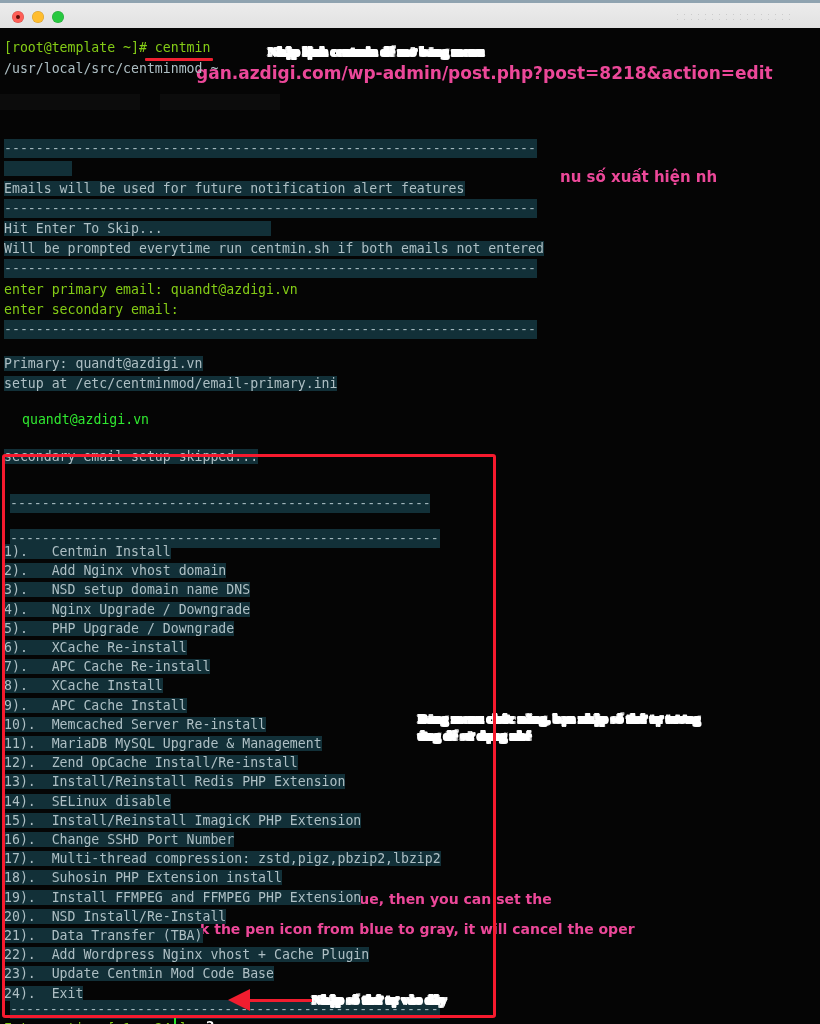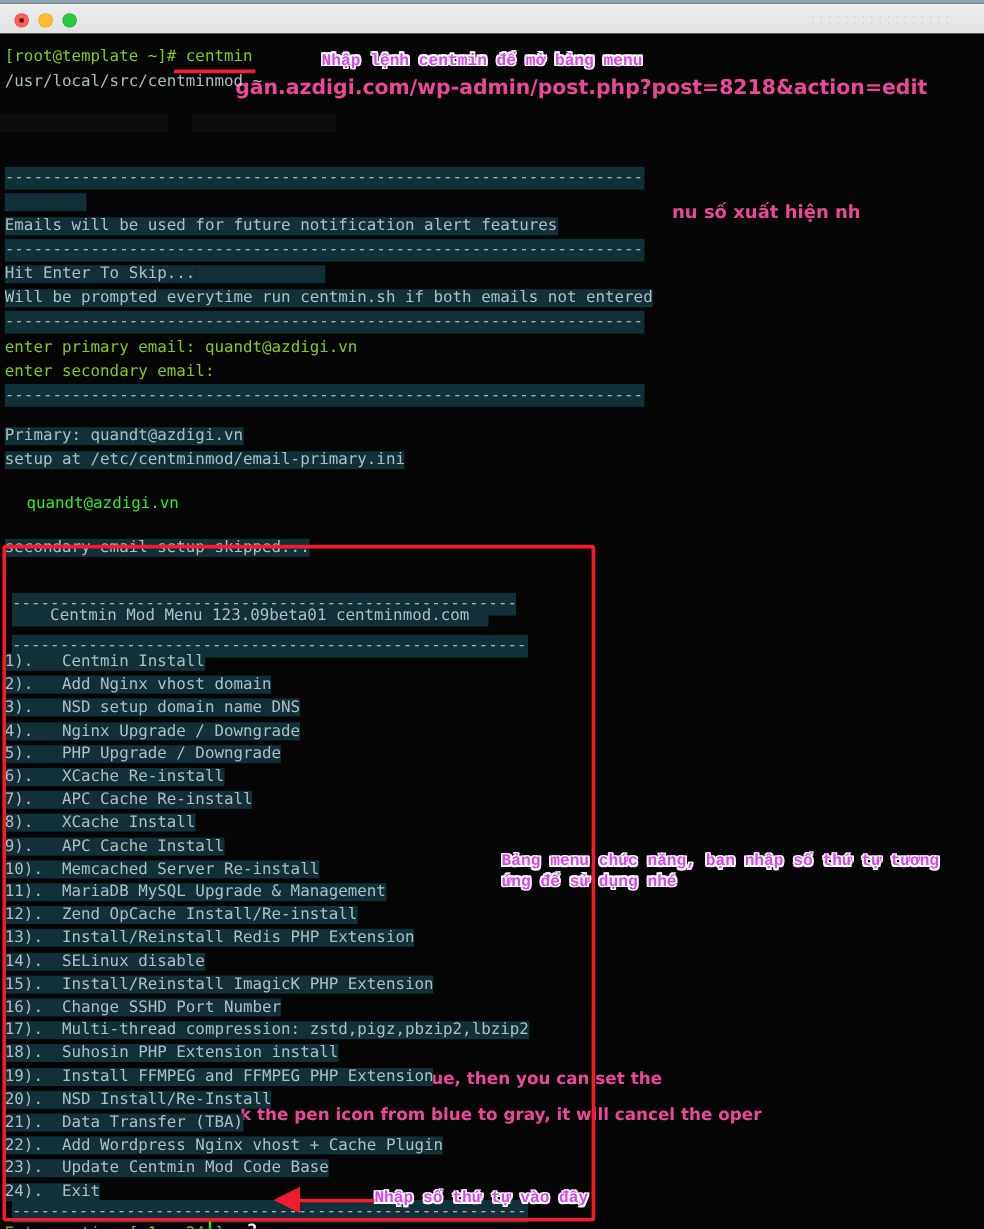"Nhập lệnh centmin để mở" .anno { color: #d946ef -> #ffffff; font-family: Liberation Mono, monospace -> Liberation Serif, serif }
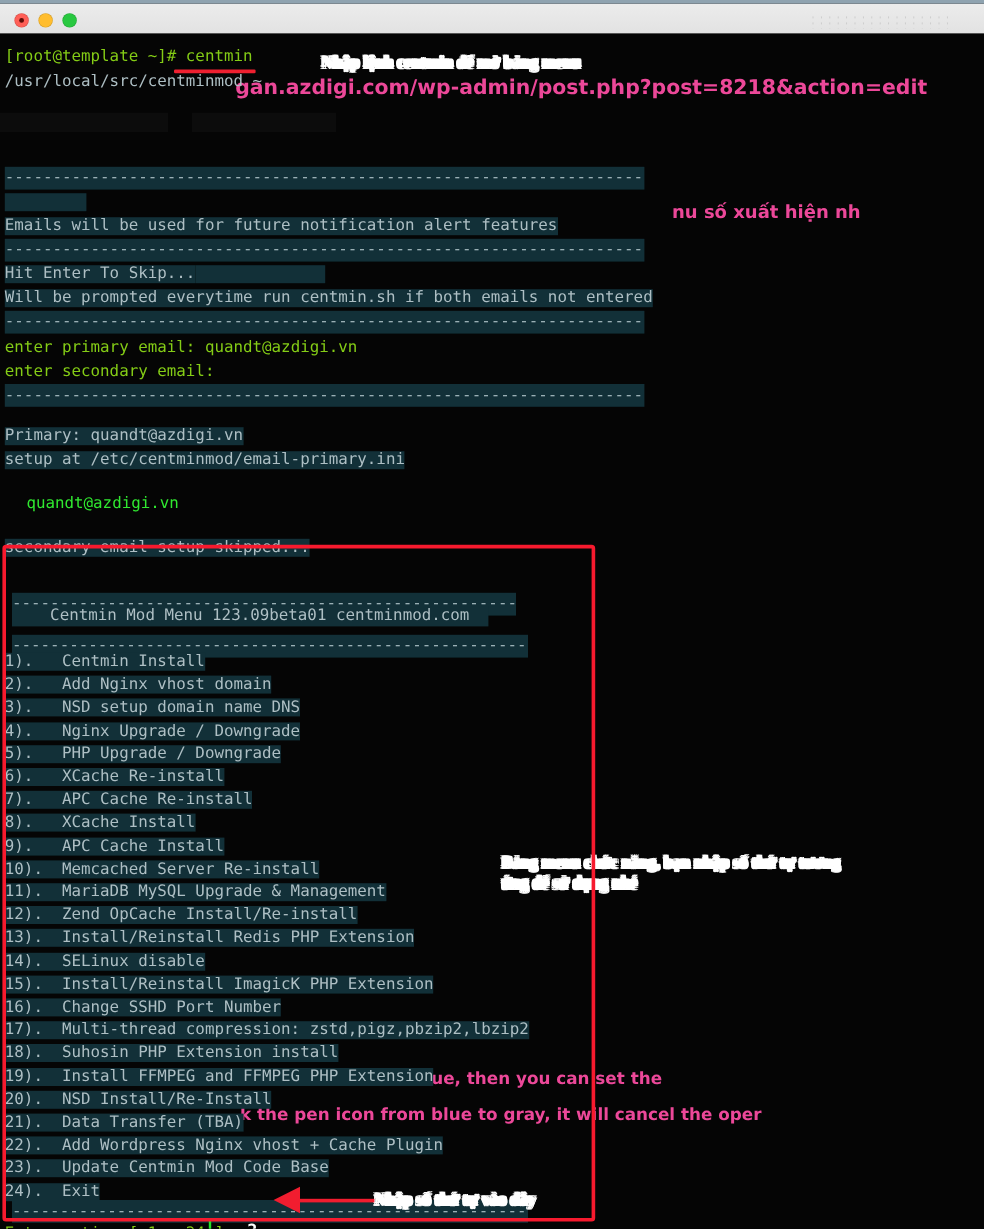"Centmin Mod Menu 123.09beta01" div.line { html: <div><span> <span>Centmin Mod Menu 123.09beta01 centminmod.com</span> </span></div> -> none }
